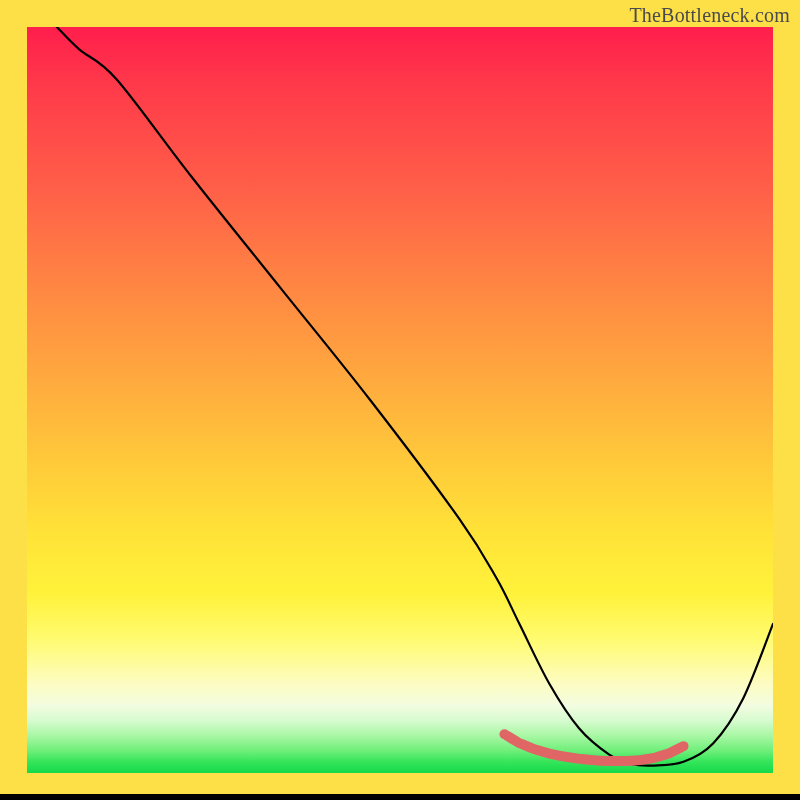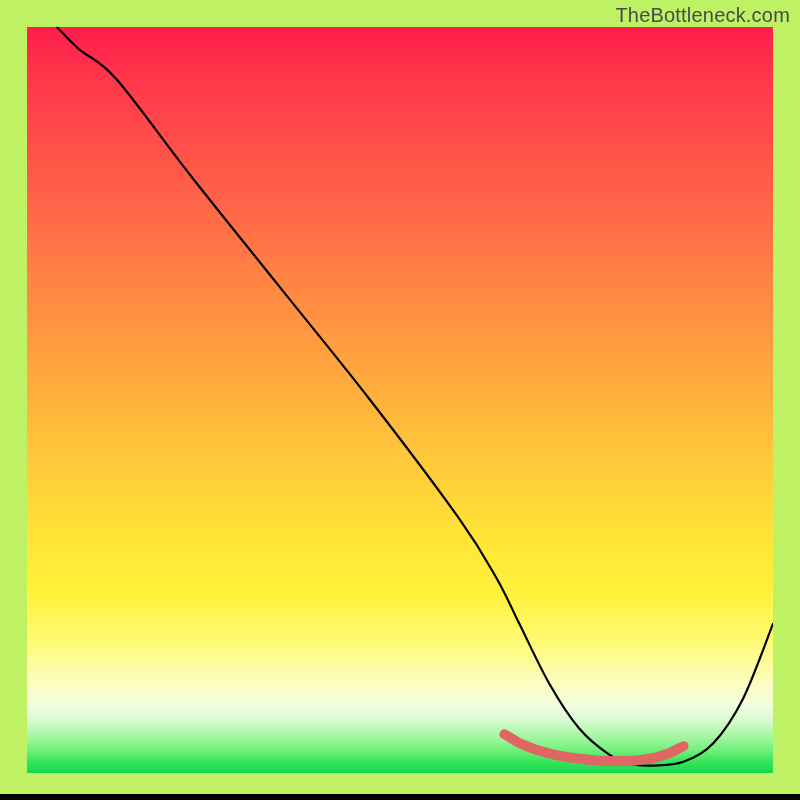"TheBottleneck.com" .frame { background: #bef264 -> #fde047; font-family: none -> Liberation Serif, serif }
